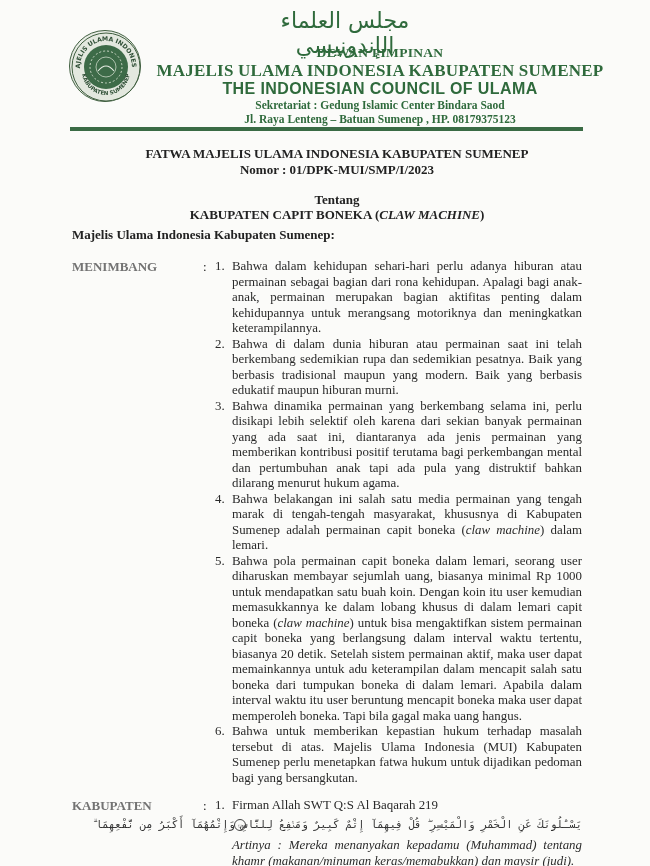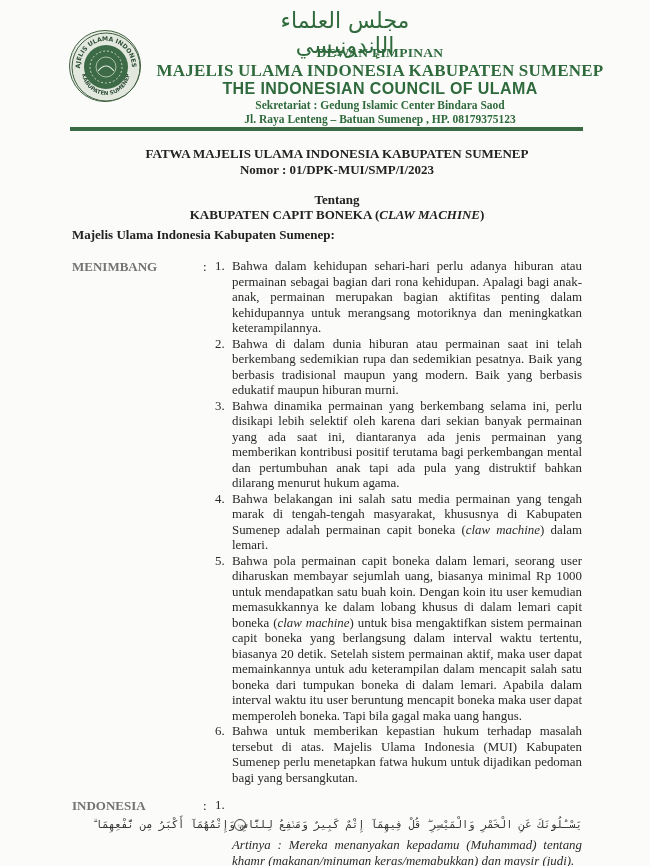"INDONESIA" div.section-label { text: INDONESIA -> KABUPATEN }
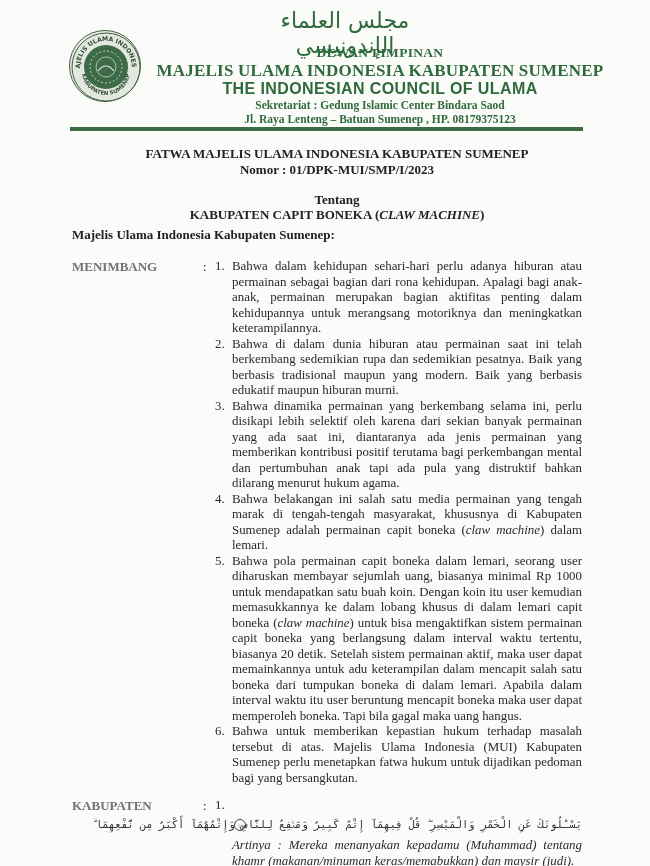"Firman Allah SWT Q:S Al" span { html: none -> <span>Firman Allah SWT Q:S Al Baqarah 219</span> }
